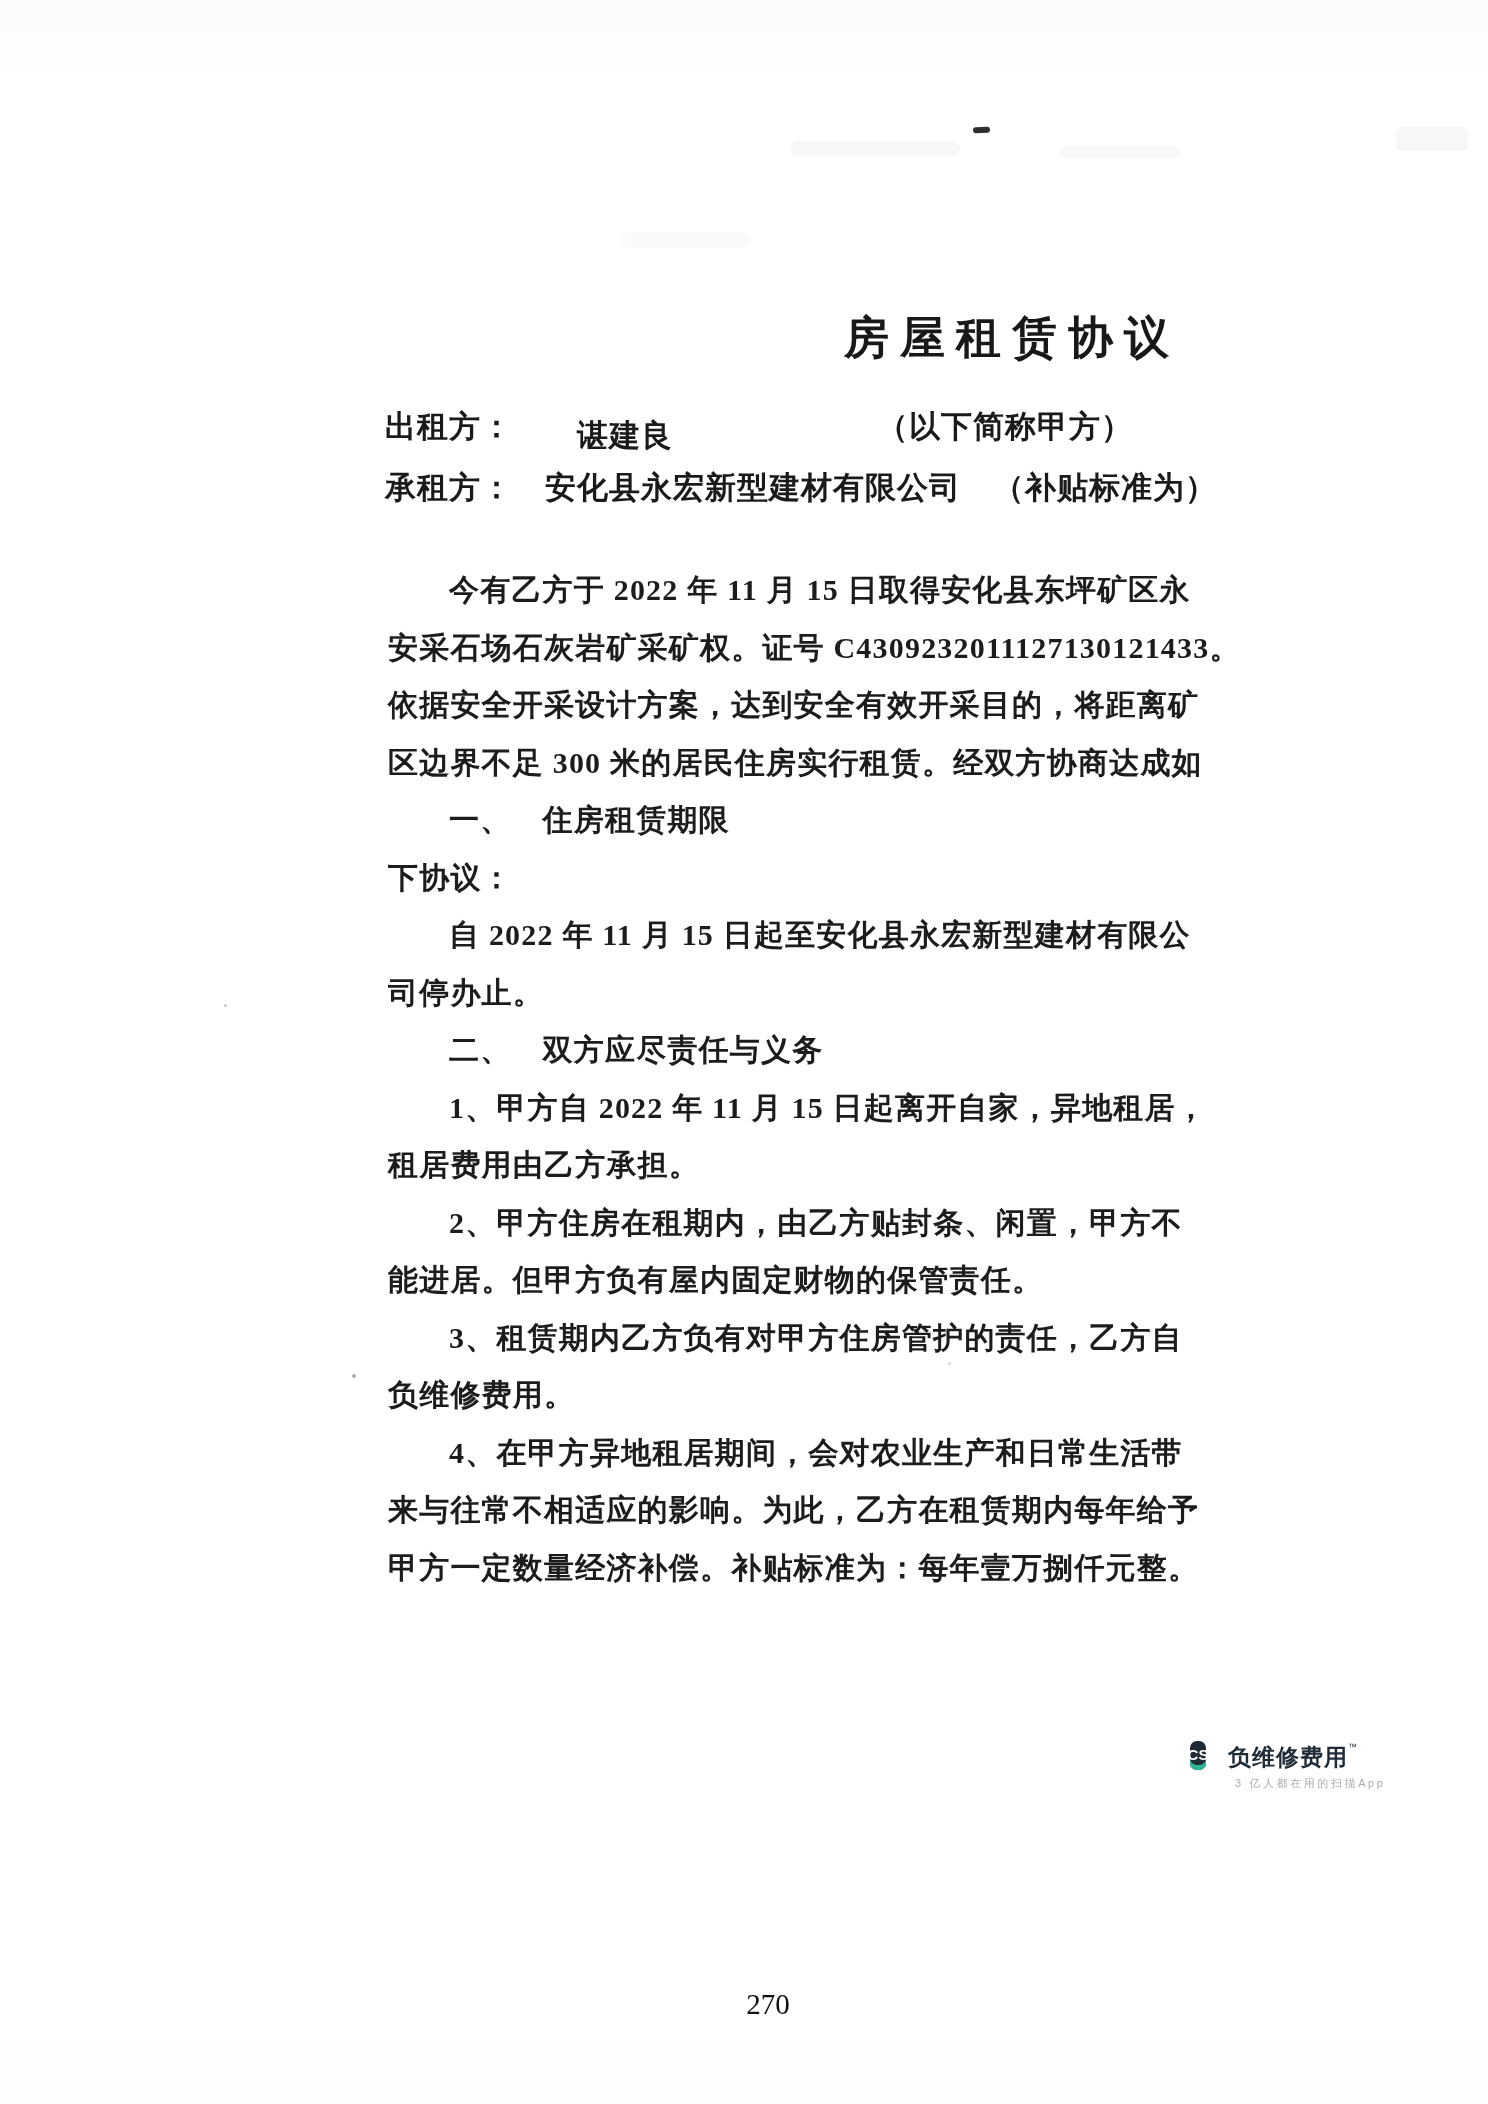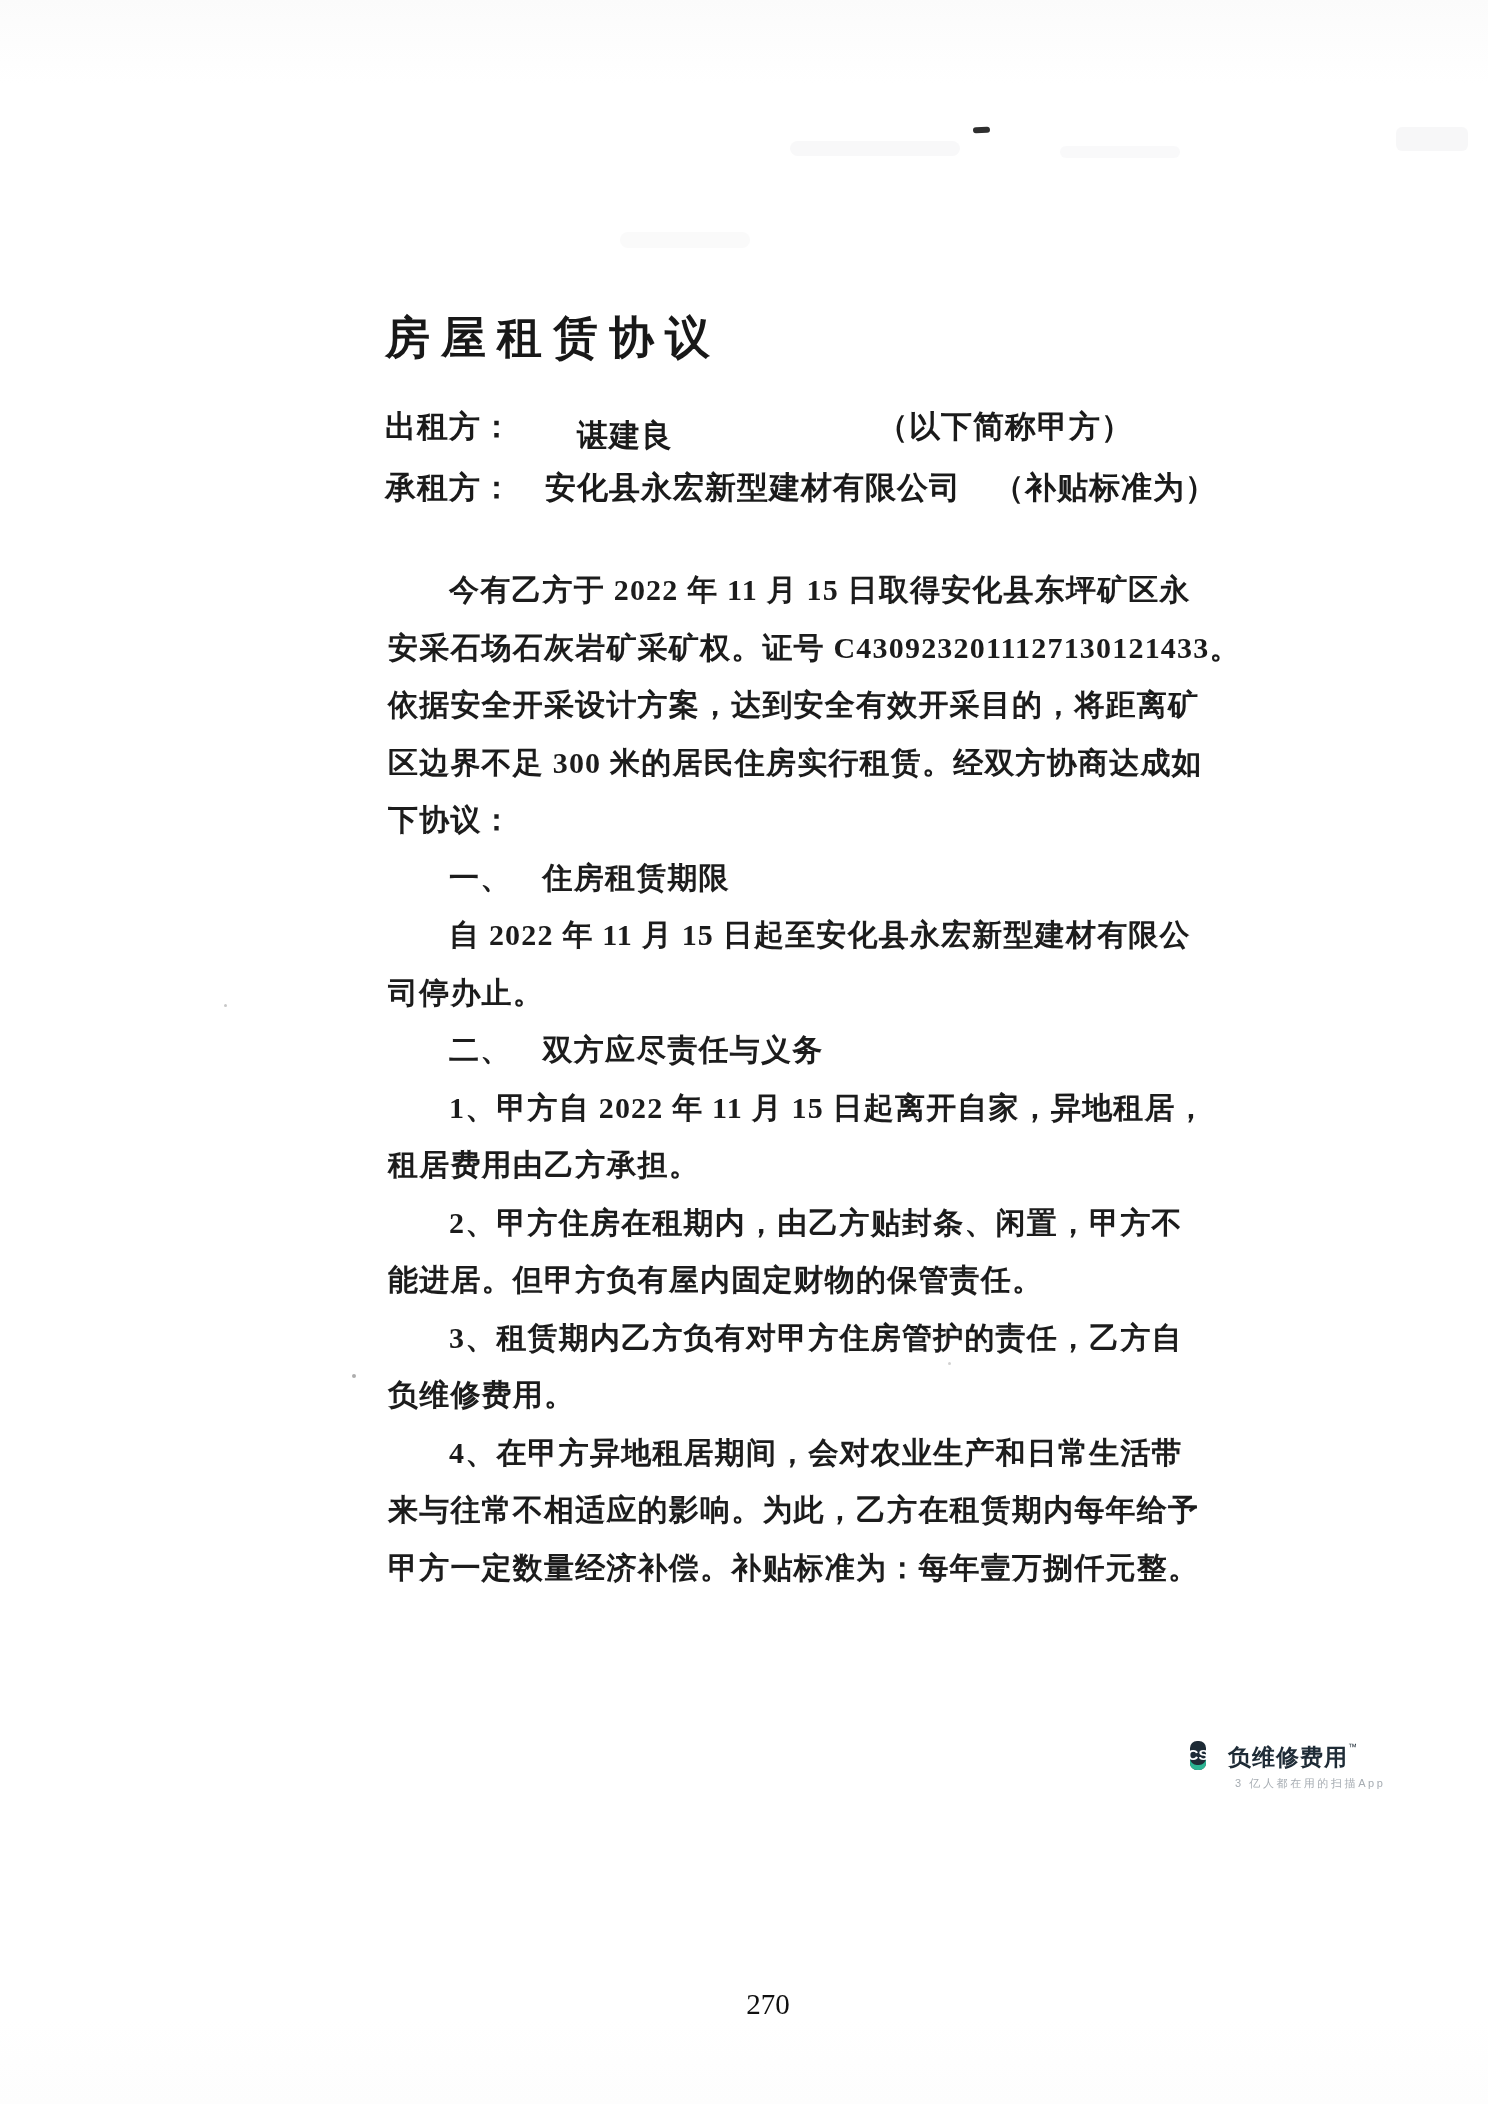"房屋租赁协议" .doc-title { text-align: left -> right }
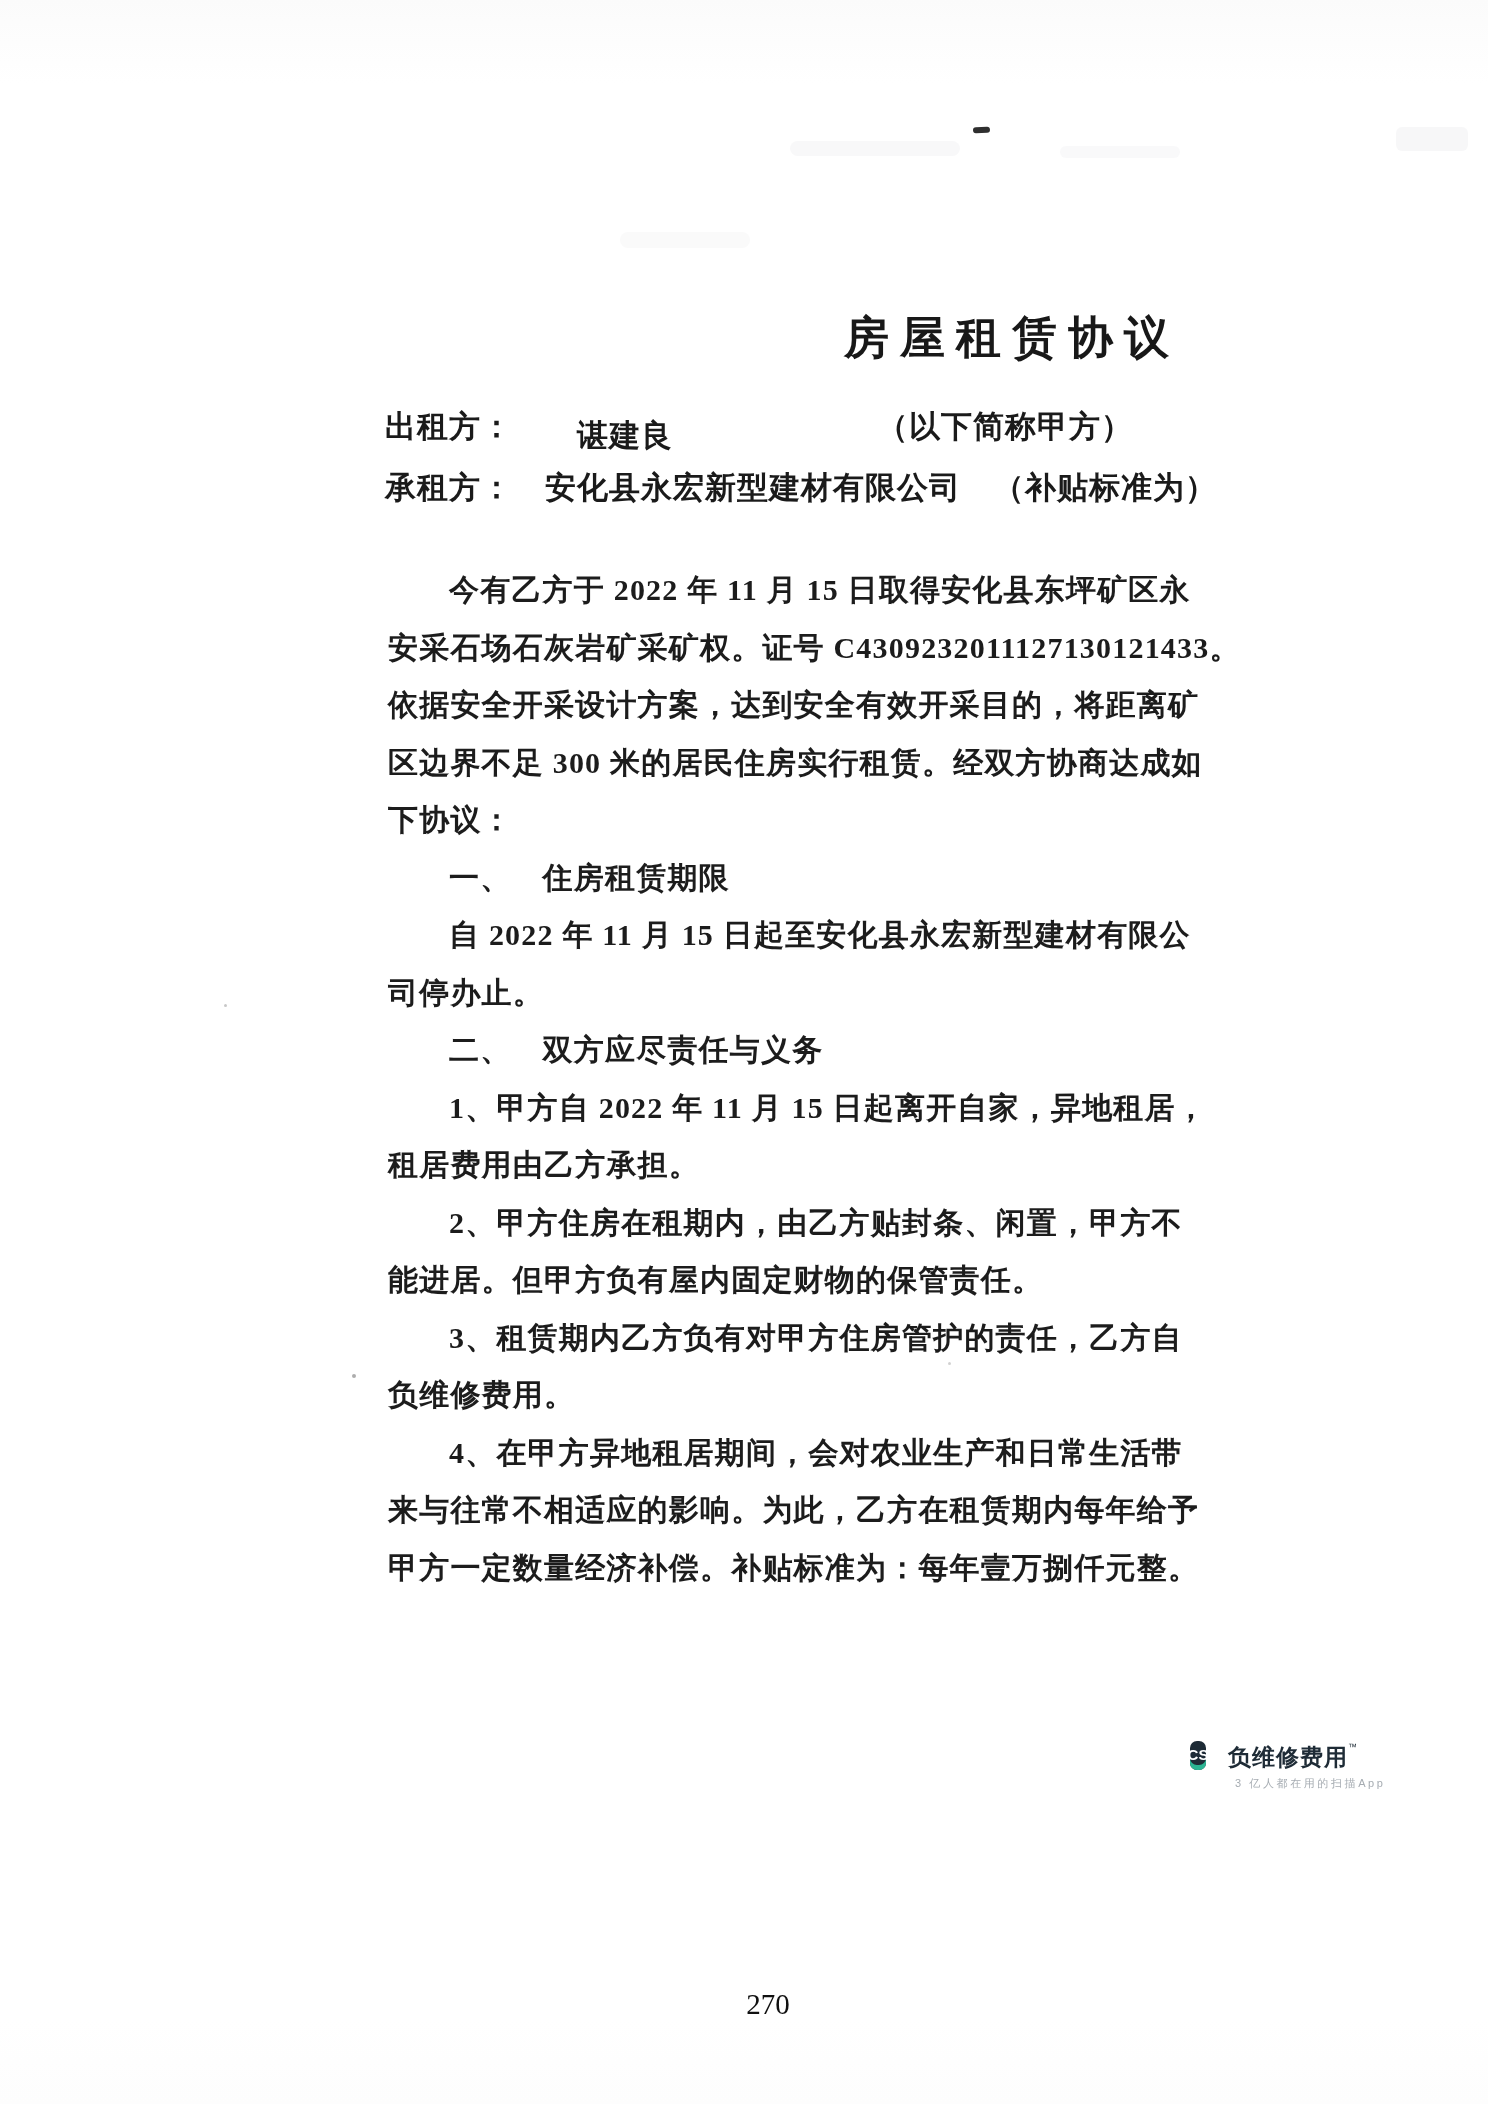"下协议：" div.body-line { order: before "一、 住房租赁期限" -> after "一、 住房租赁期限" }
